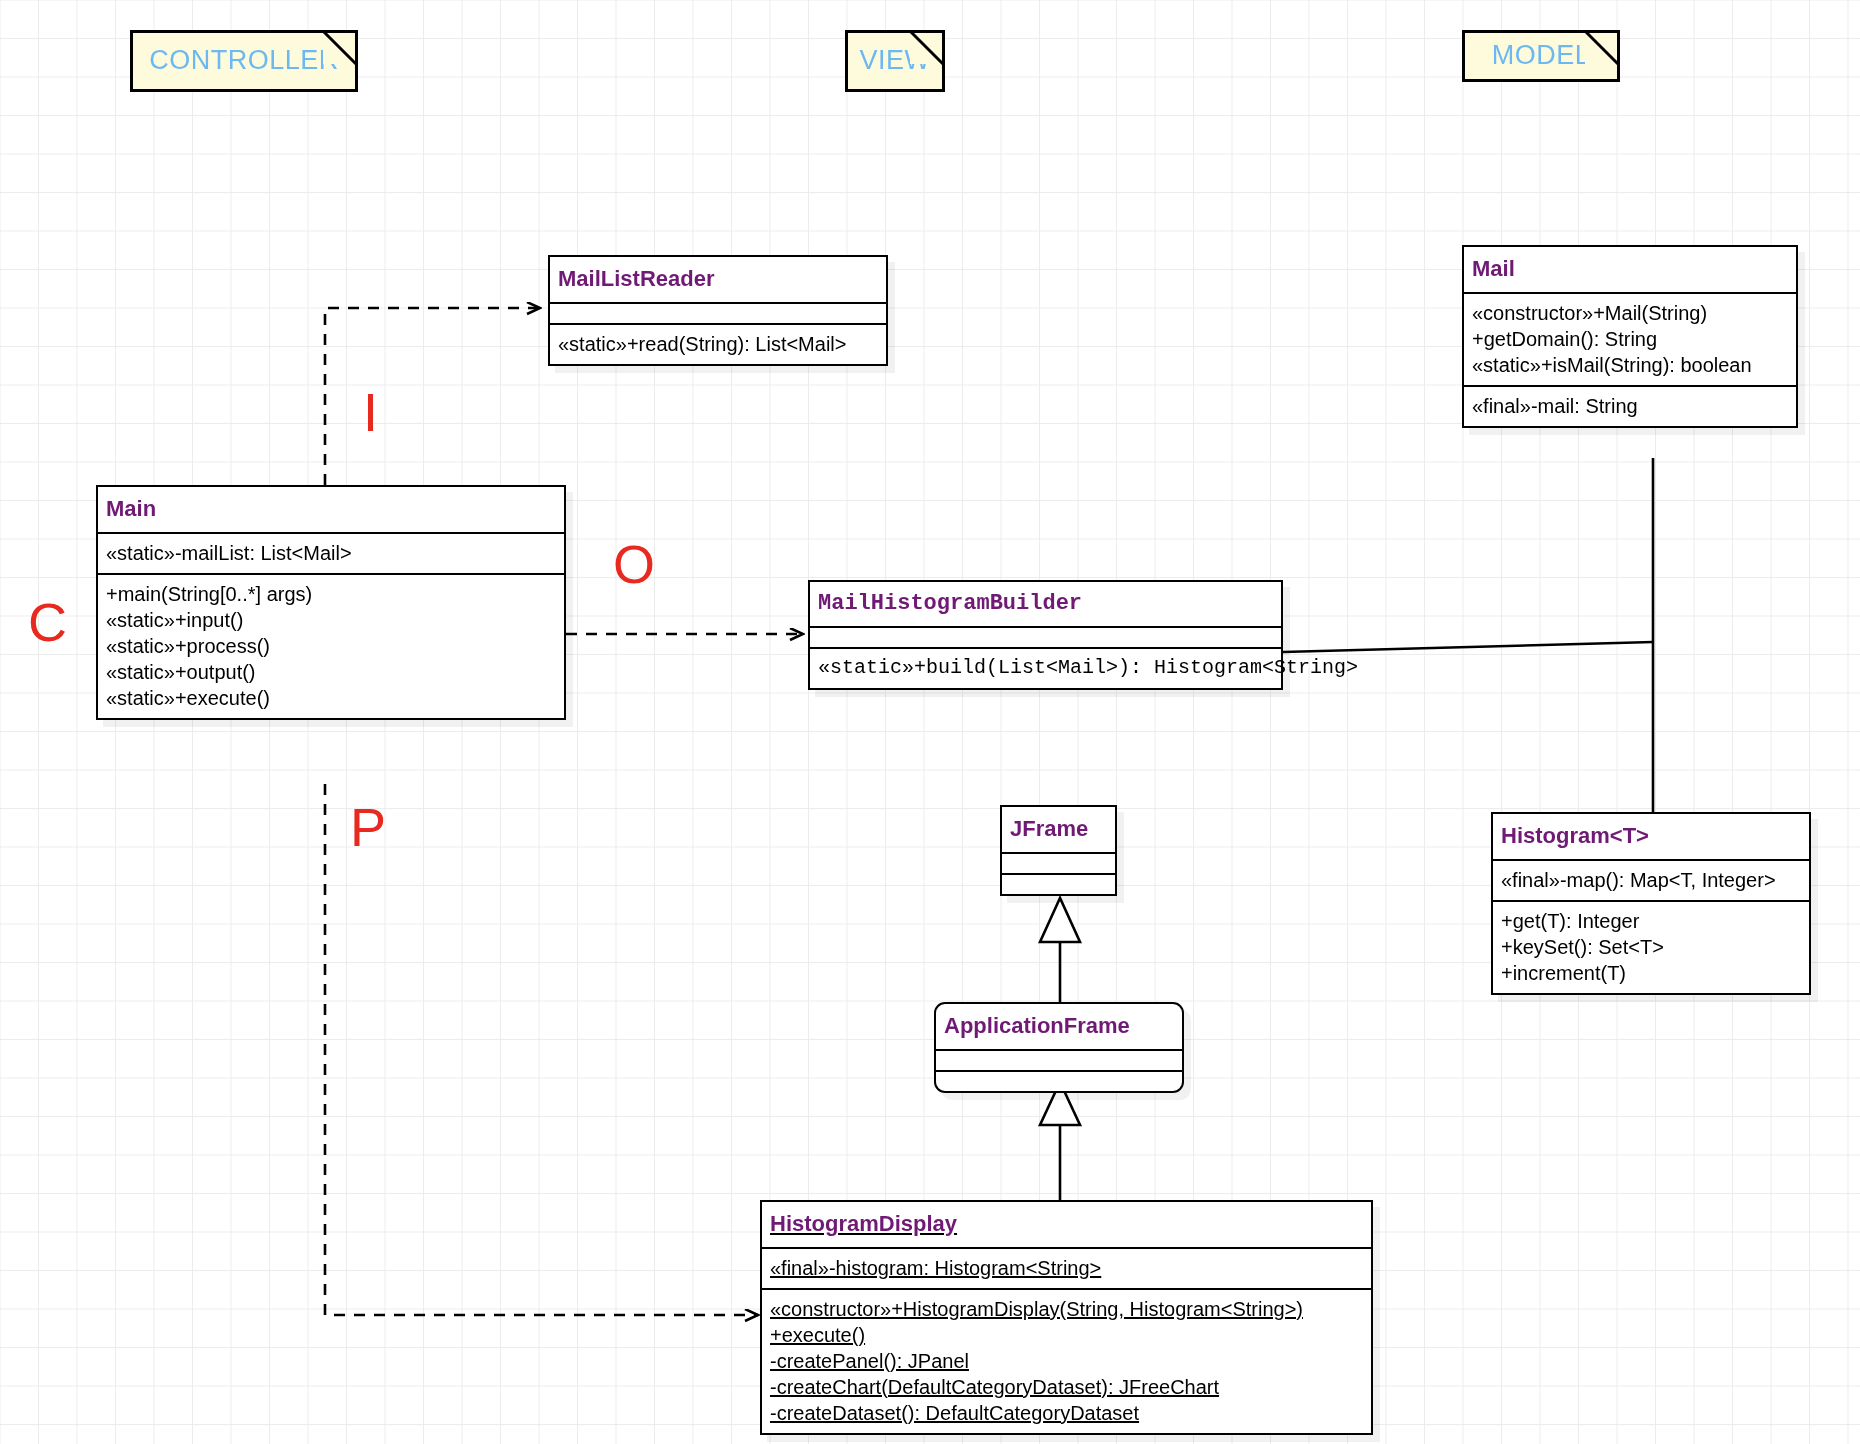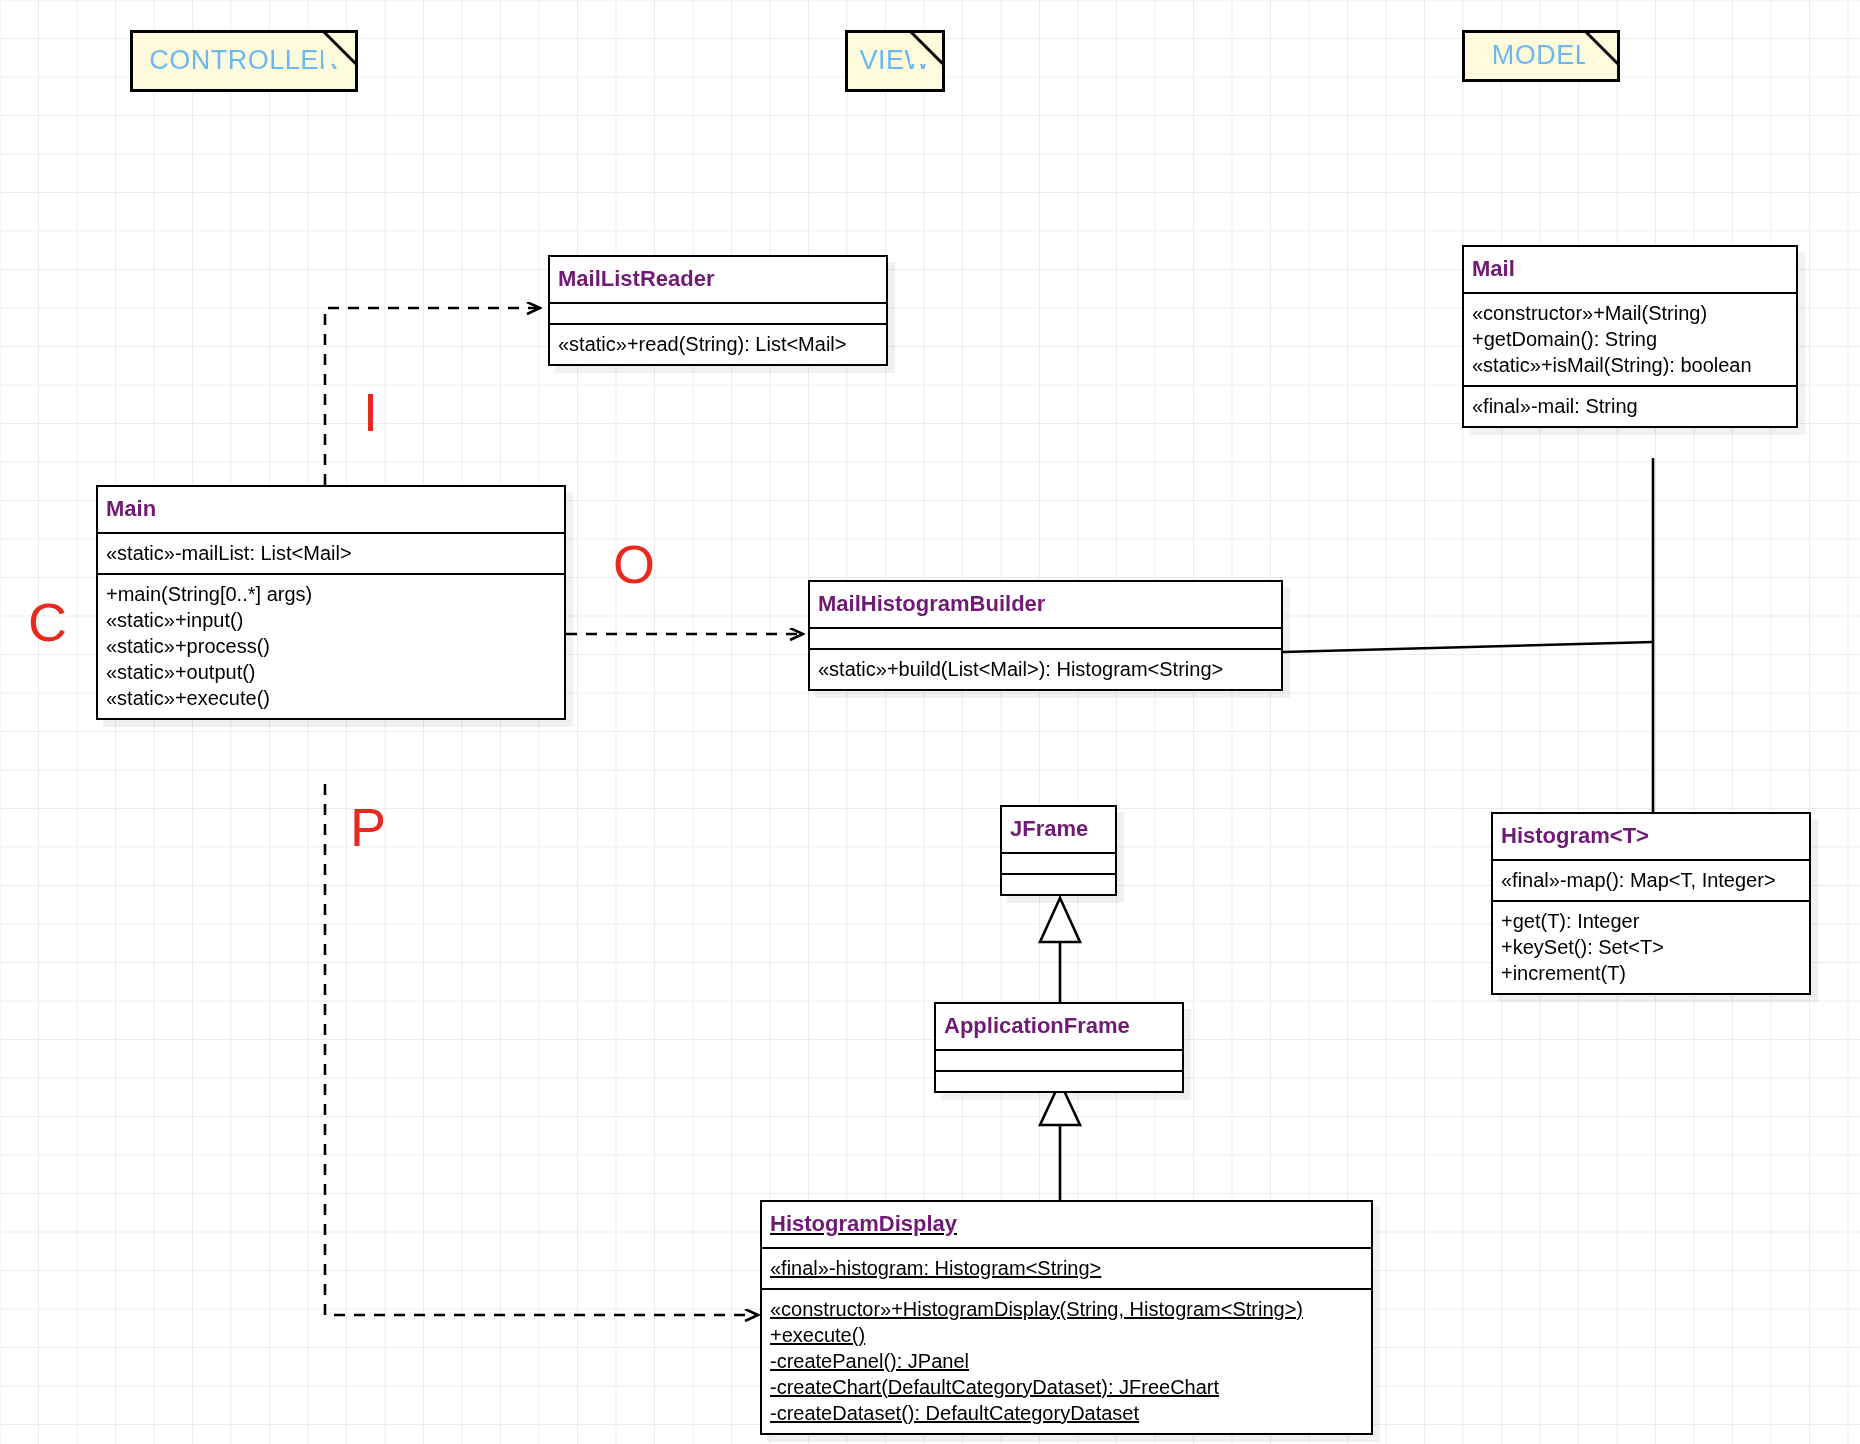"MailHistogramBuilder" div.uml { font-family: none -> Liberation Mono, monospace }
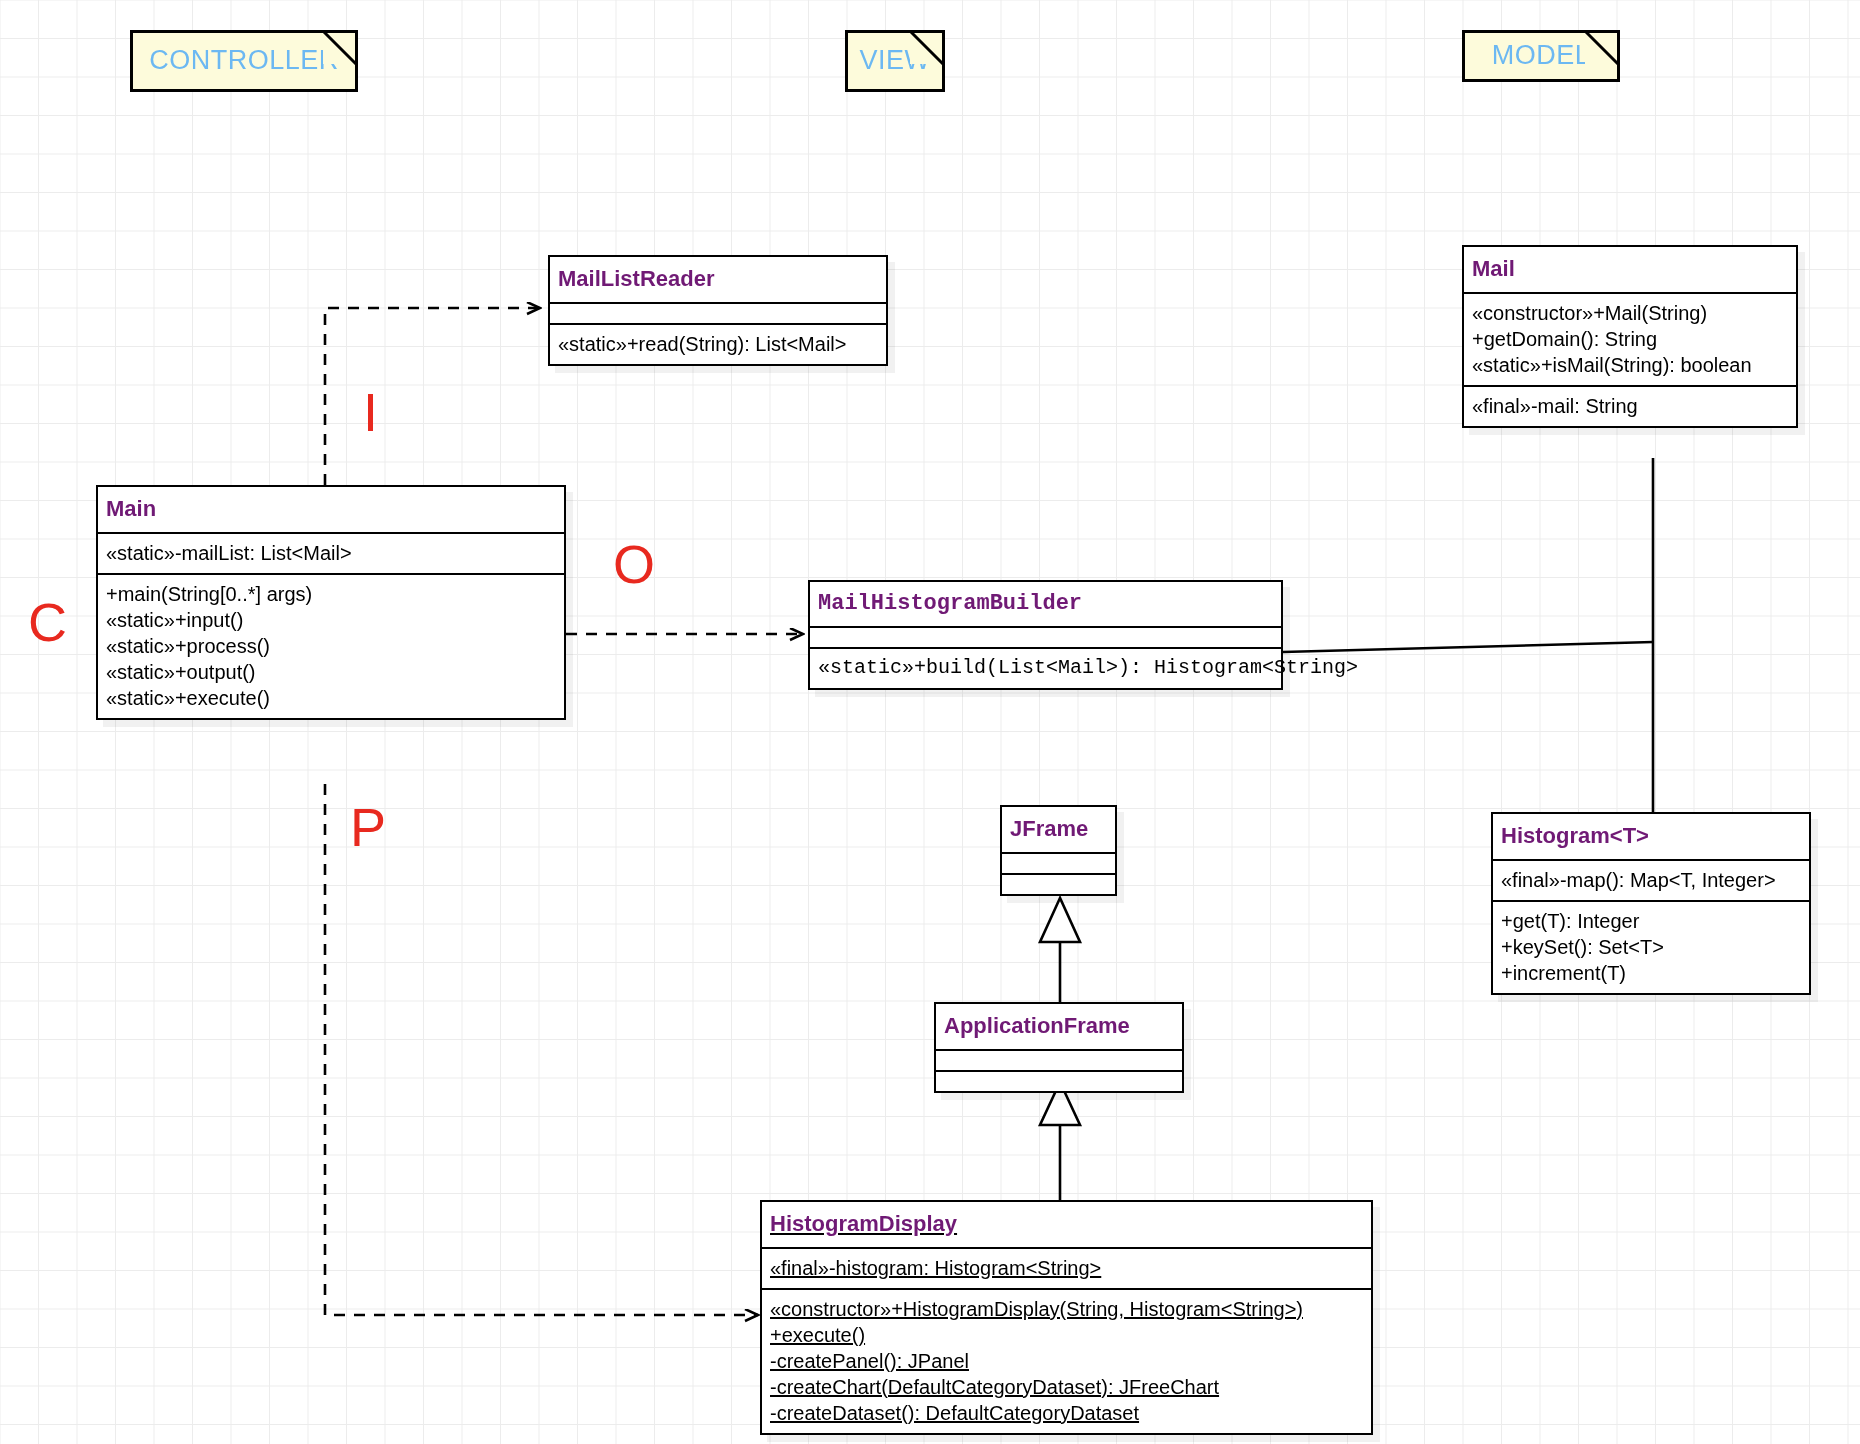"ApplicationFrame" div.uml { border-radius: none -> 11px }
